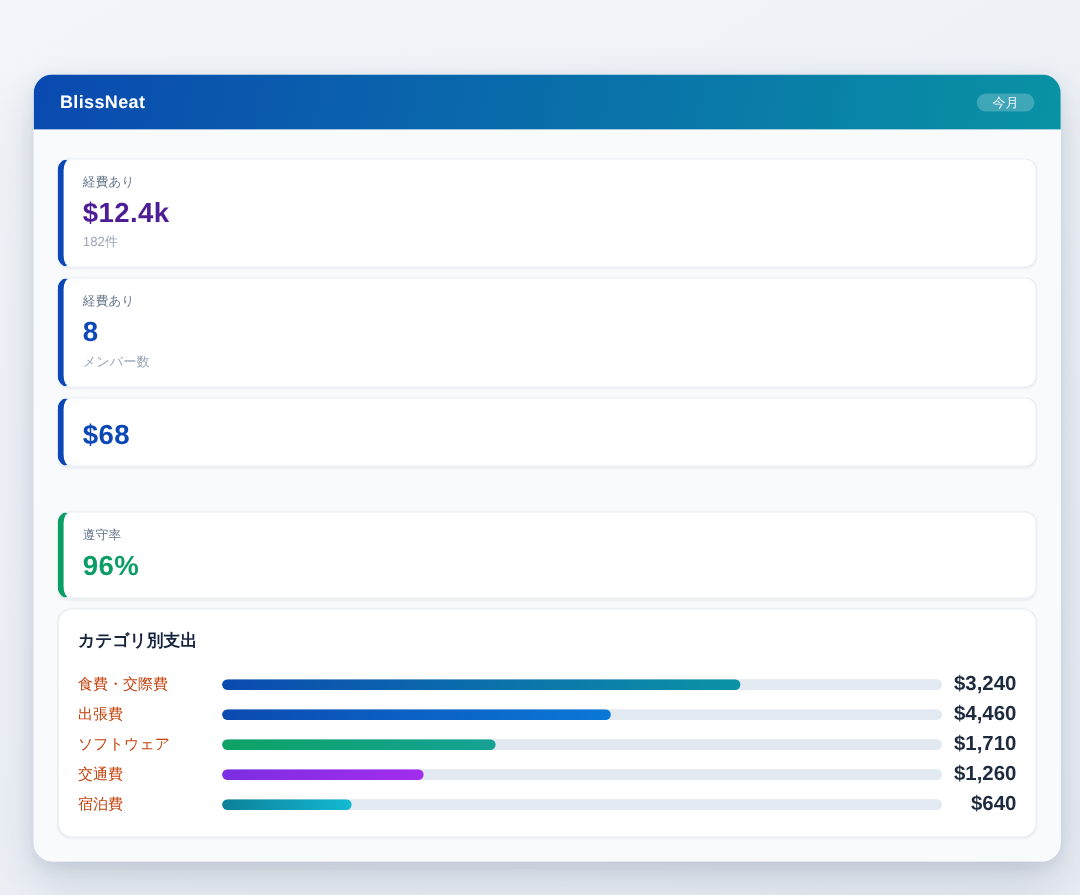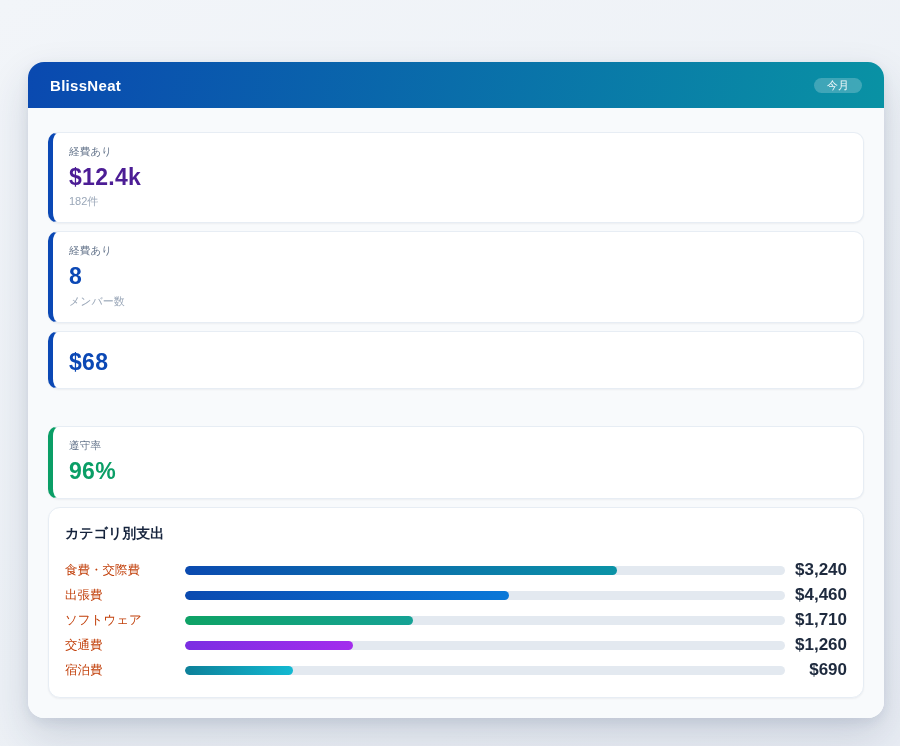"$690" span.row-amount { text: $690 -> $640 }
